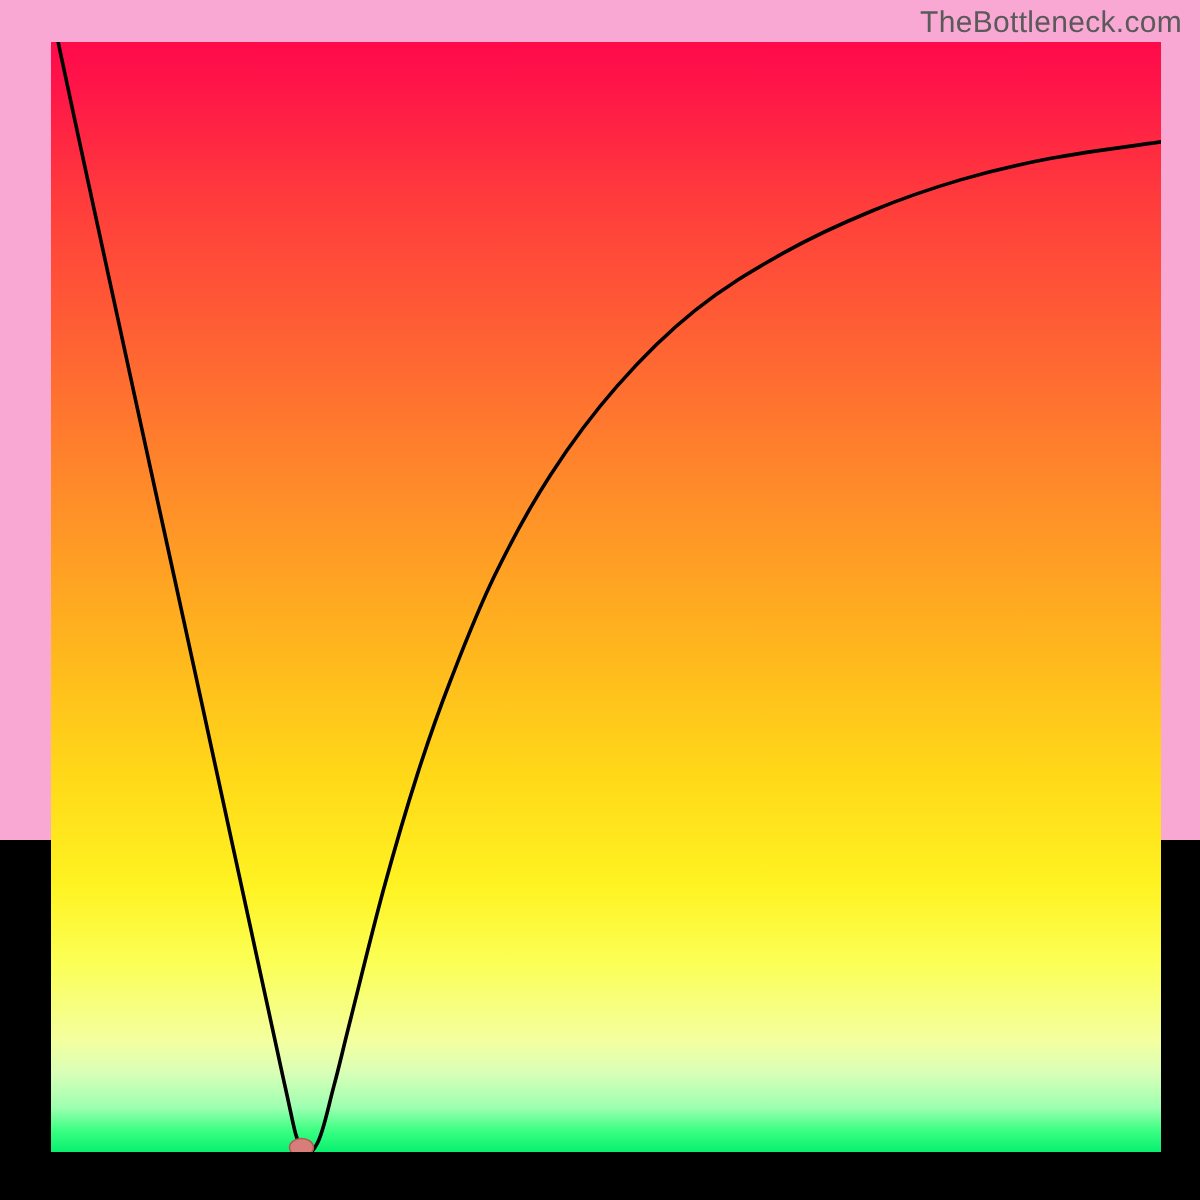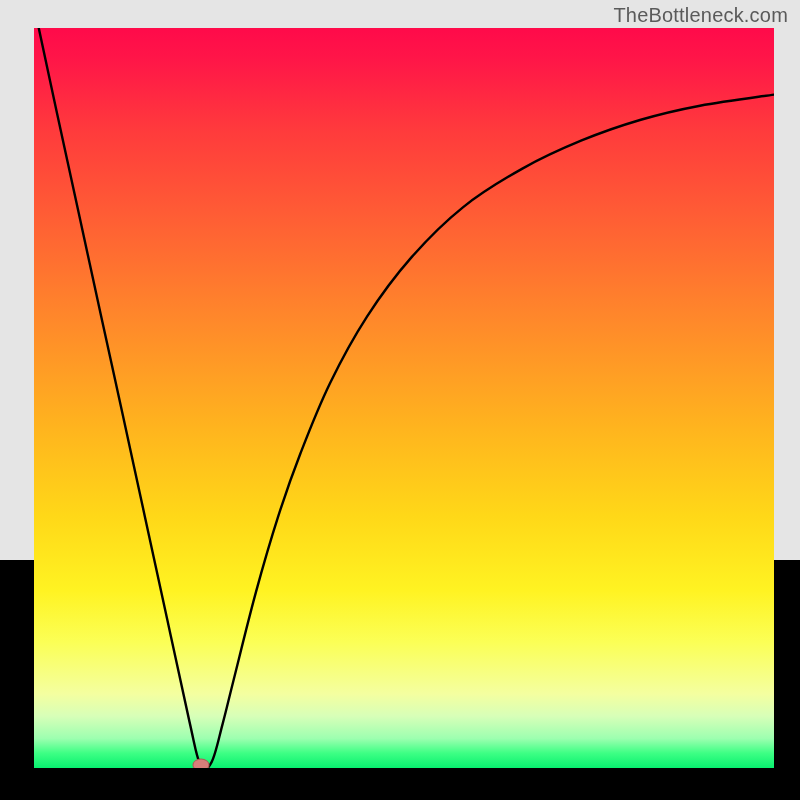"TheBottleneck.com" .frame { background: #e5e5e5 -> #f9a8d4 }
